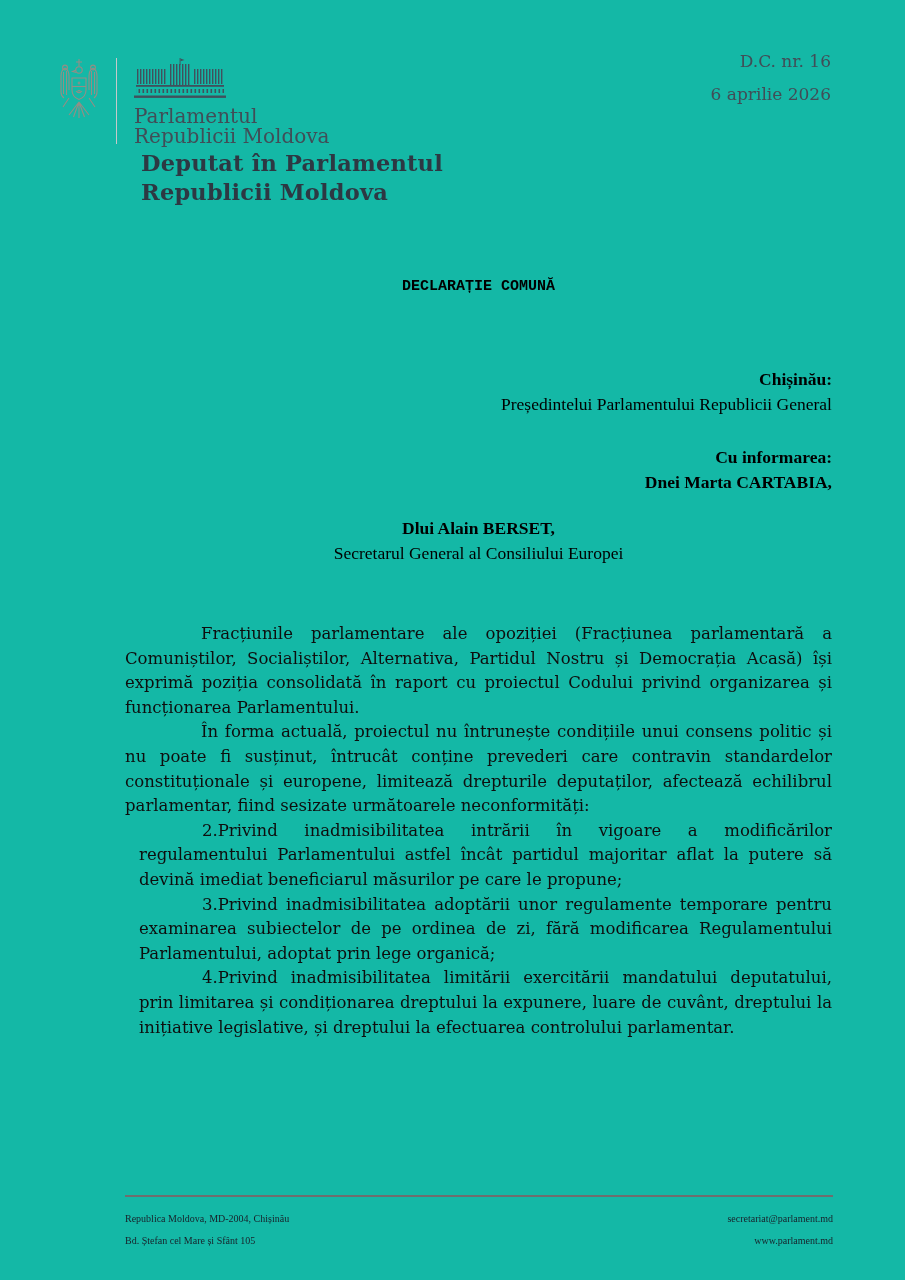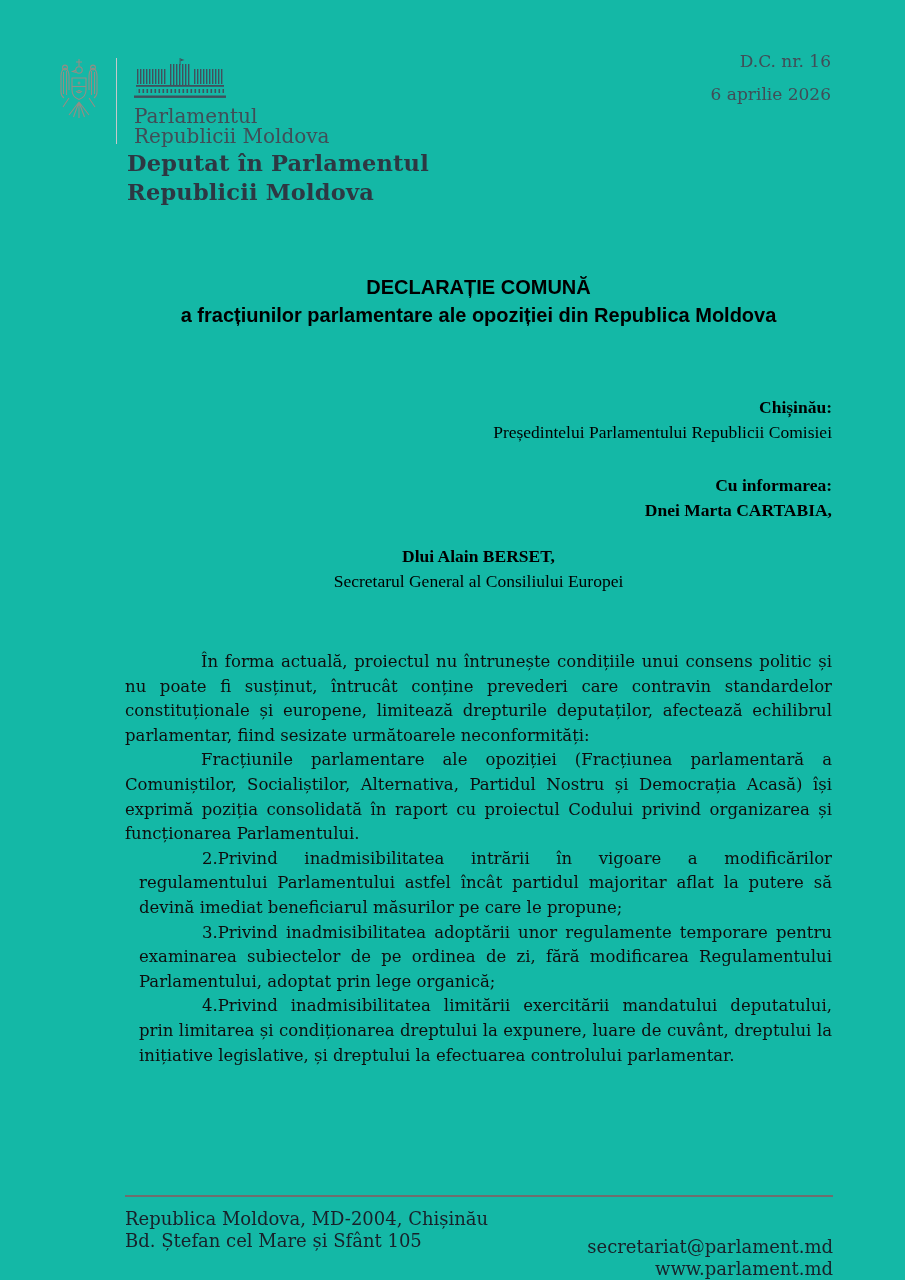"Deputat în Parlamentul" .letterhead-title { left: 127px -> 141px }
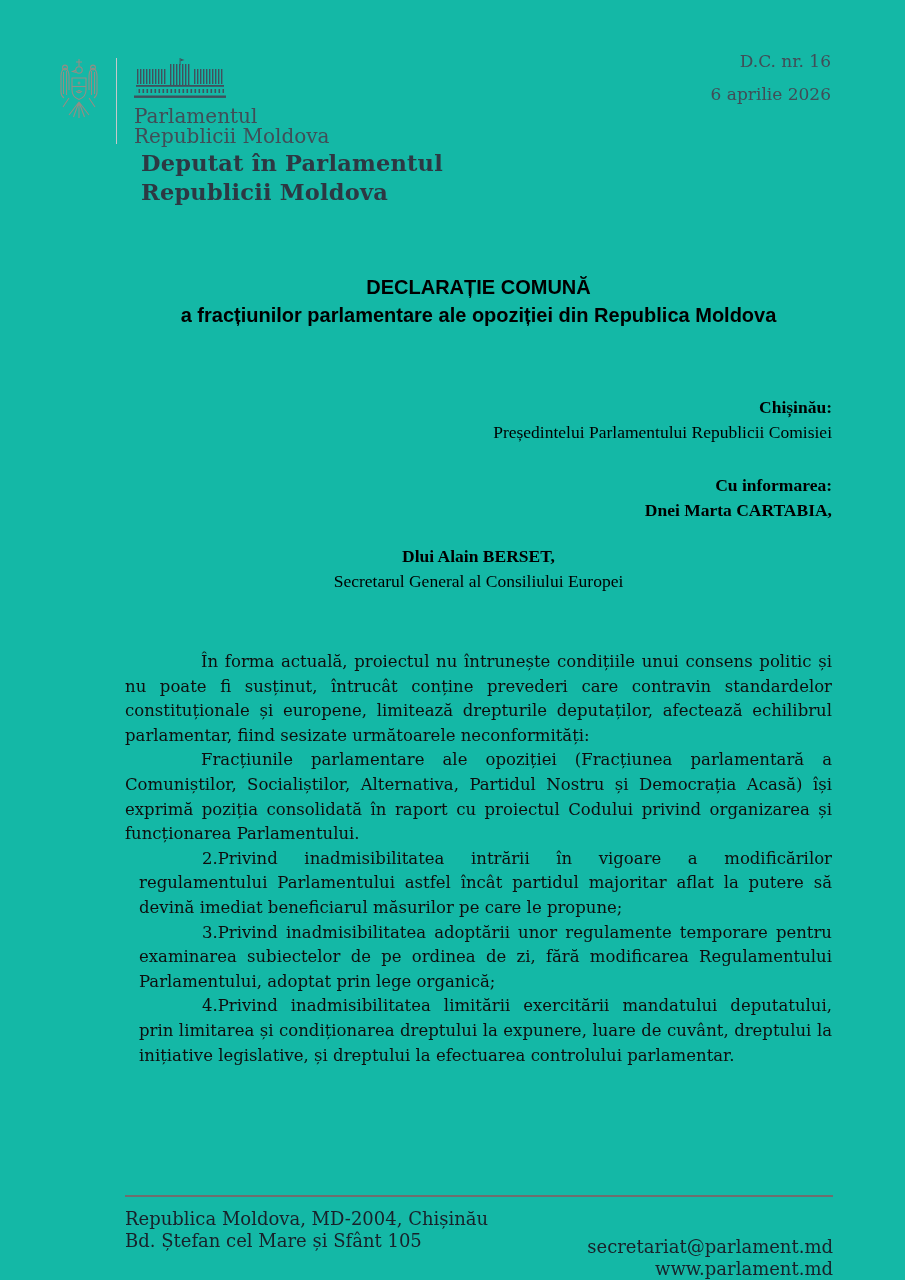"DECLARAȚIE COMUNĂ" .title-block { font-family: Liberation Sans, sans-serif -> Liberation Mono, monospace; font-size: 20px -> 15px }
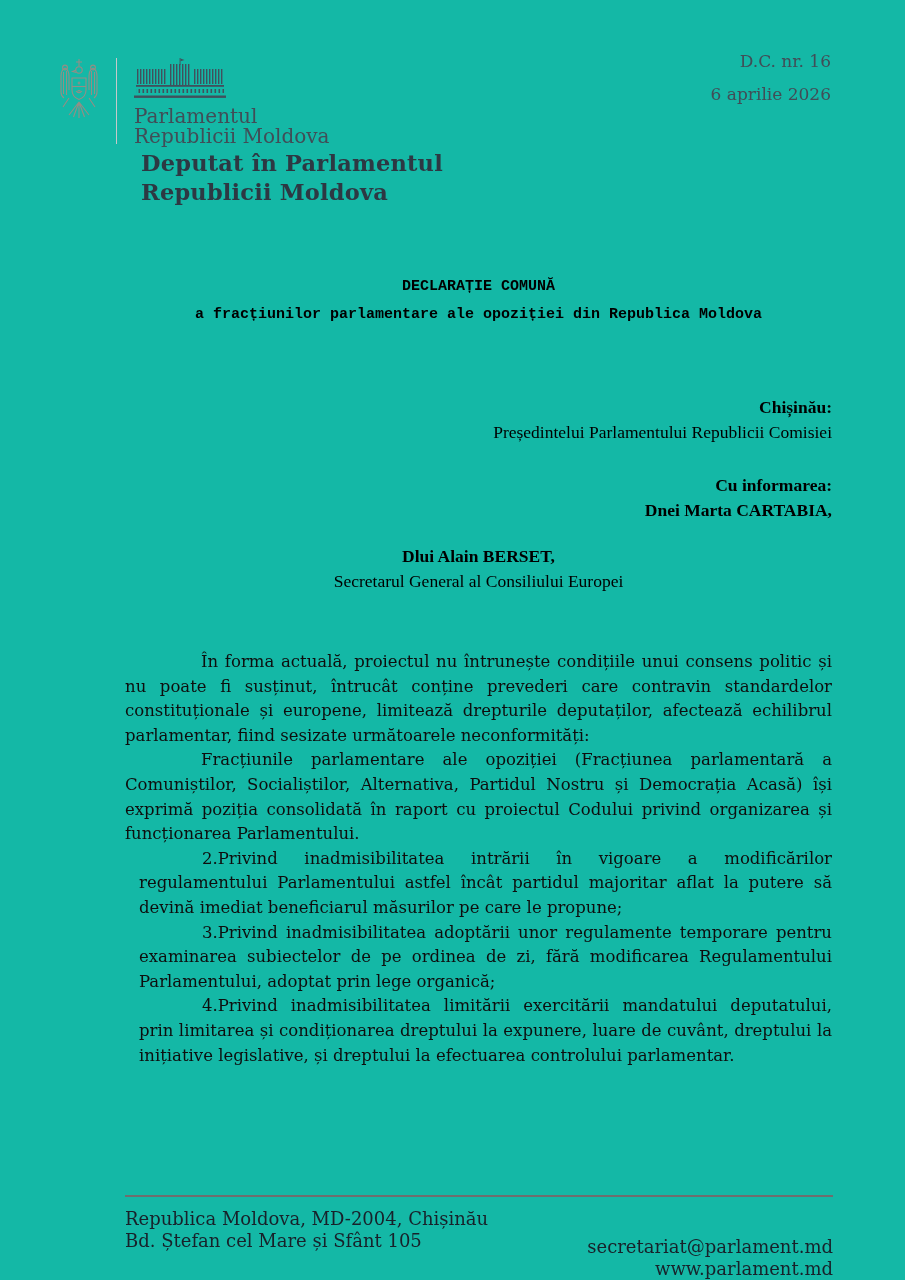"a fracțiunilor parlamentare ale" div { html: <div>a fracțiunilor parlamentare ale opoziției din Republica Moldova</div> -> none }
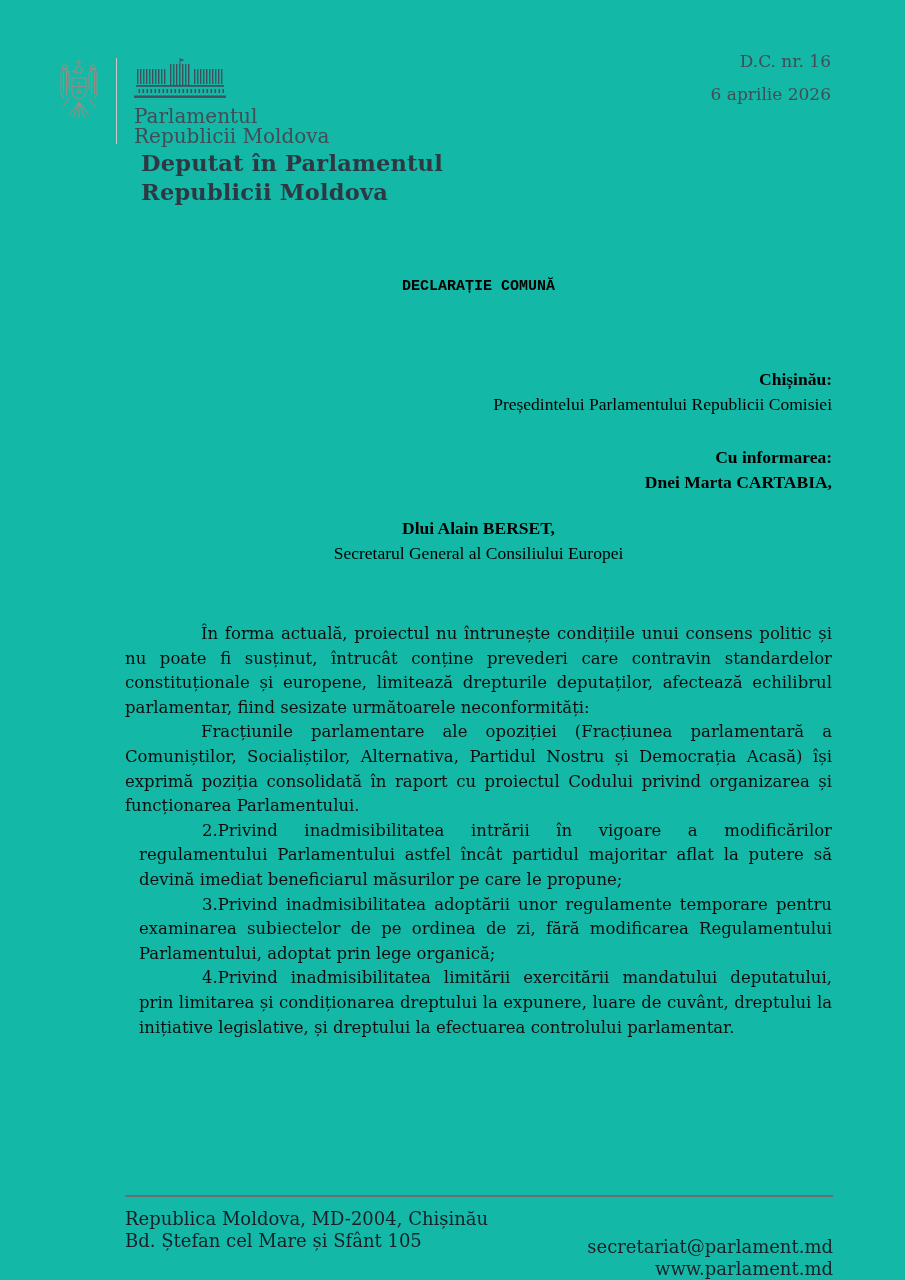"Președintelui Parlamentului Republicii" div { text: Comisiei -> General }
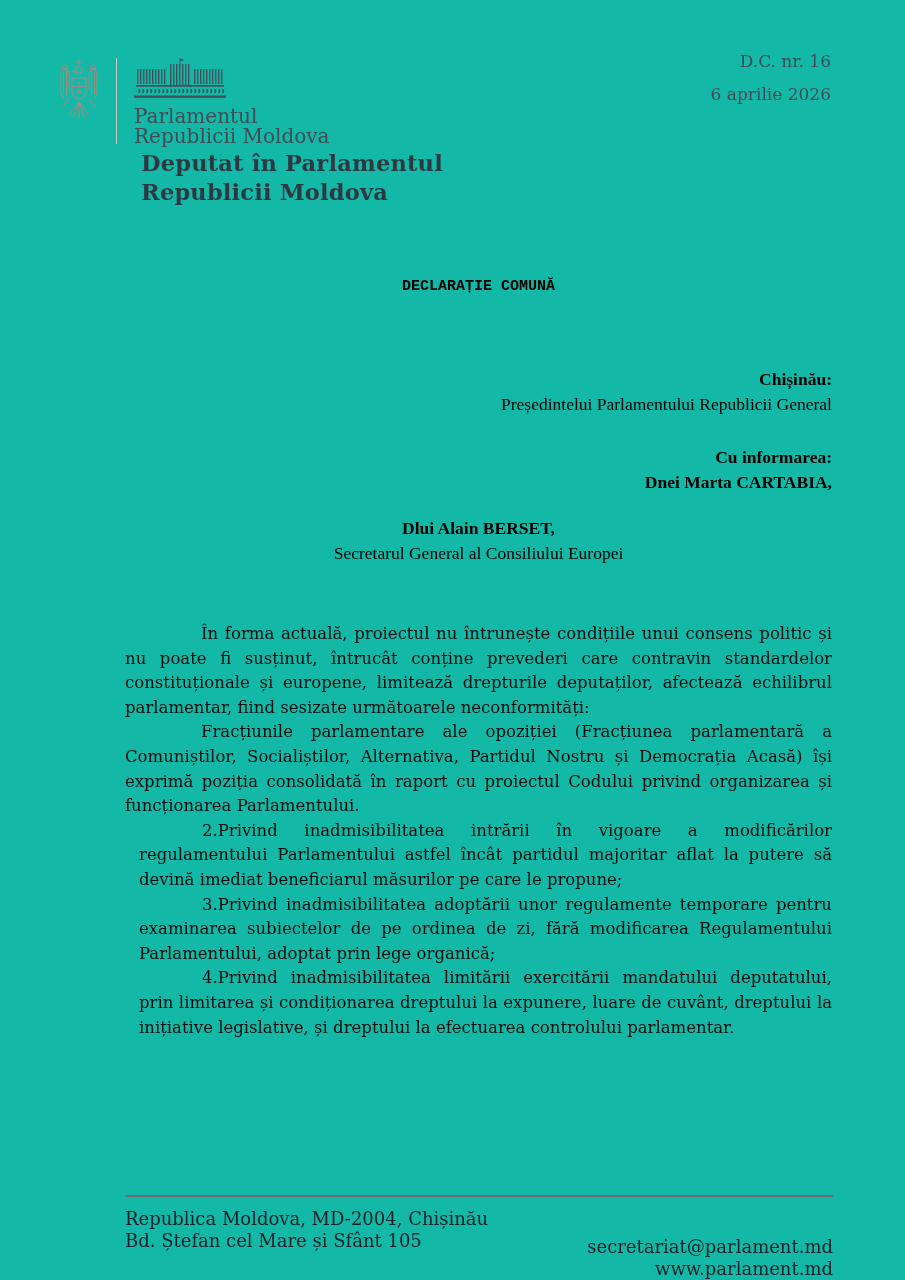"În forma actuală, proiectul nu" p.para { order: before "Fracțiunile parlamentare ale opoziției" -> after "Fracțiunile parlamentare ale opoziției" }
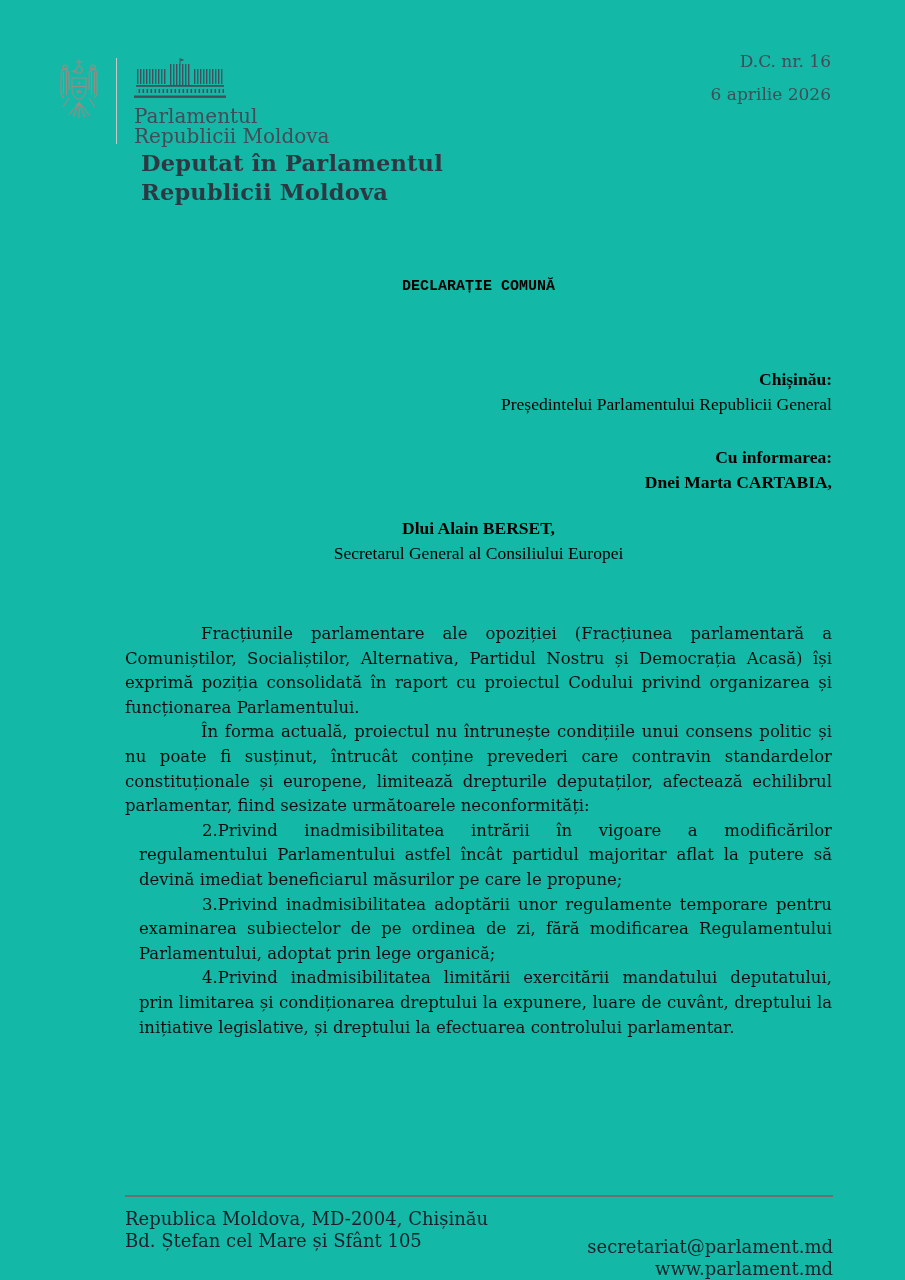"Republica Moldova, MD-2004, Chișinău" .footer { font-family: none -> Liberation Serif, serif; font-size: 18px -> 10px }
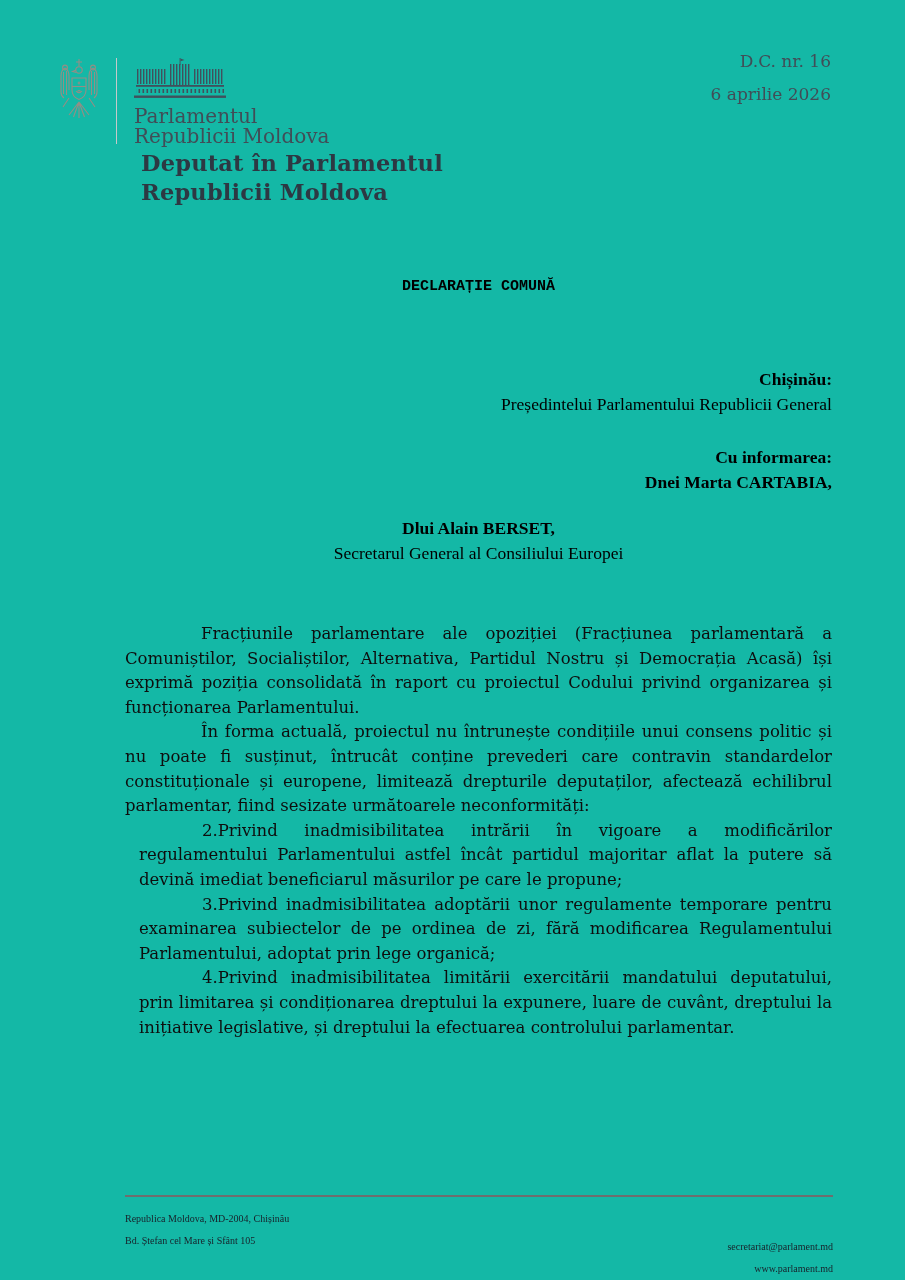"secretariat@parlament.md" .footer .f-right { margin-top: 28px -> none }
